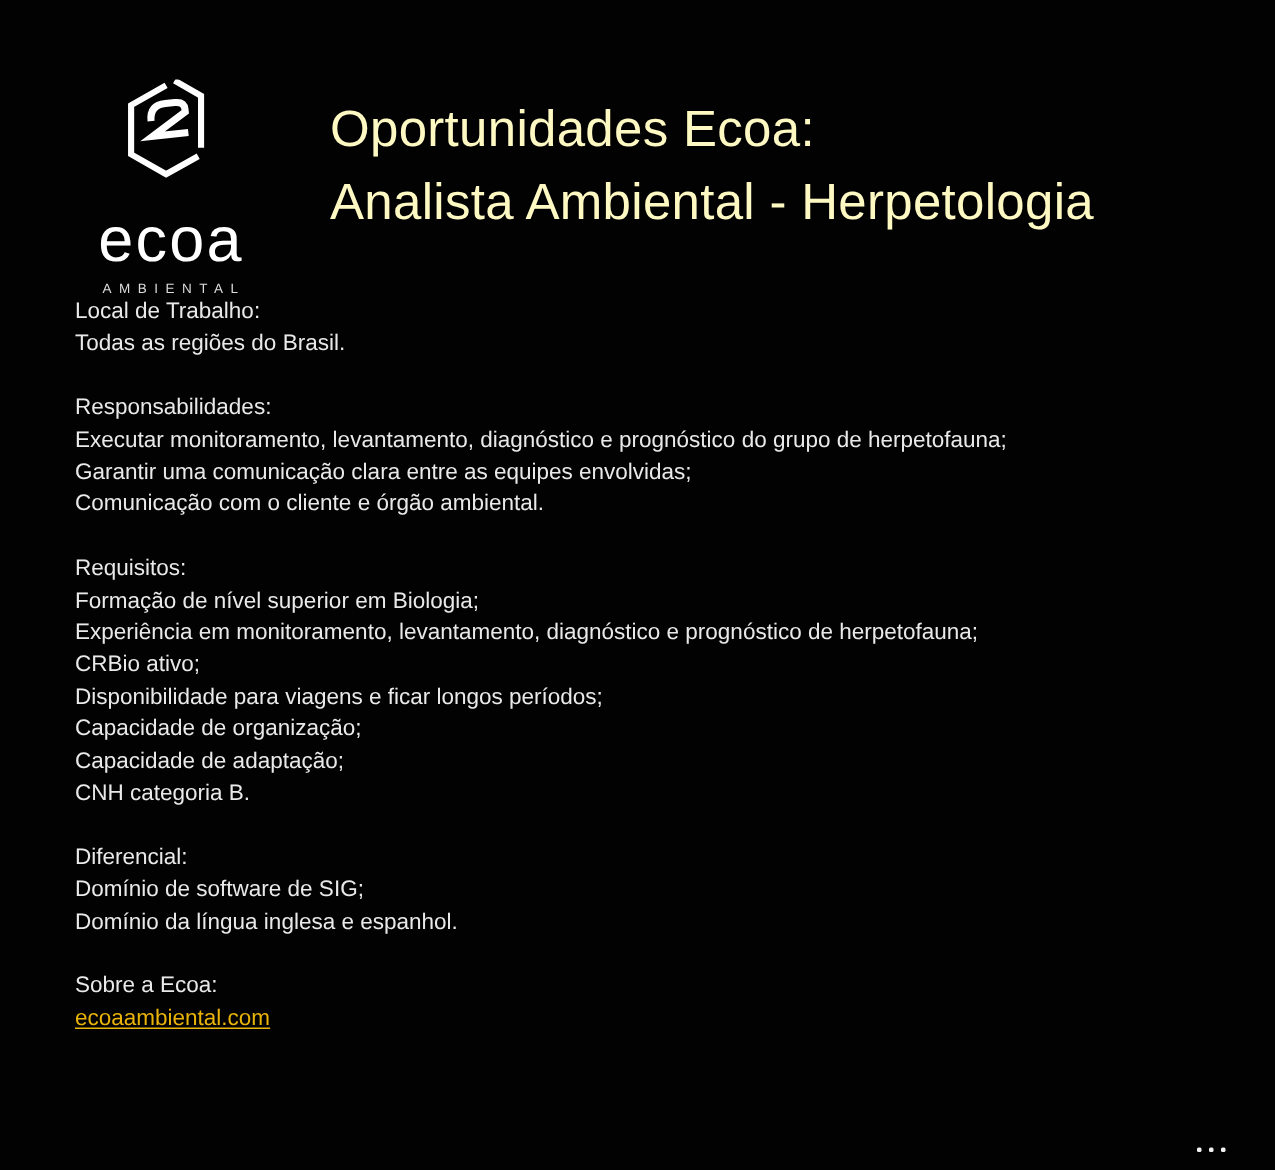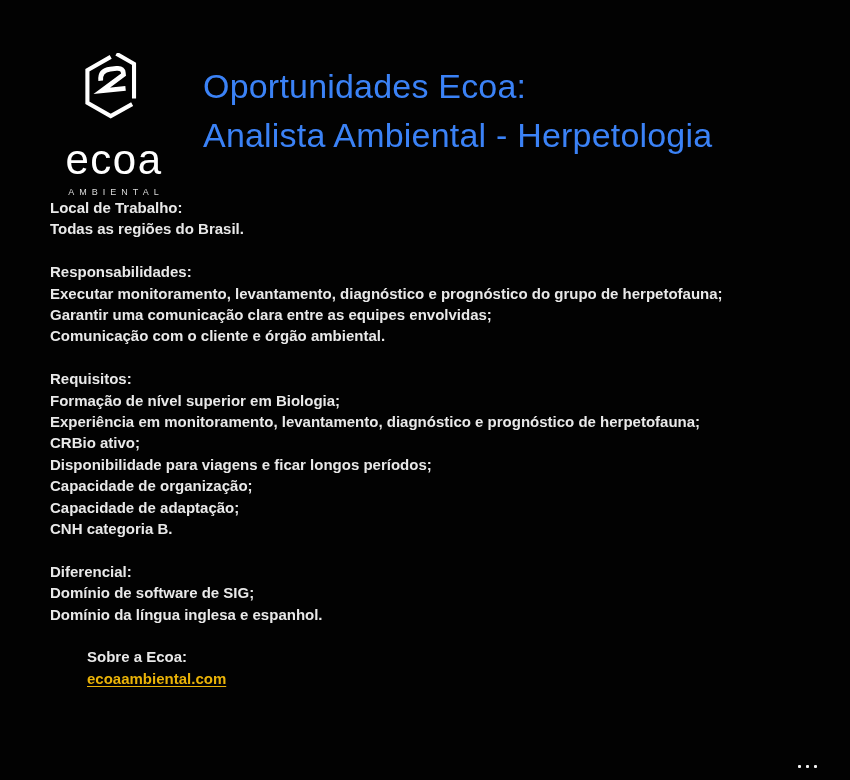"Oportunidades Ecoa:" .title { color: #3b82f6 -> #fef9c3; left: 203px -> 220px }
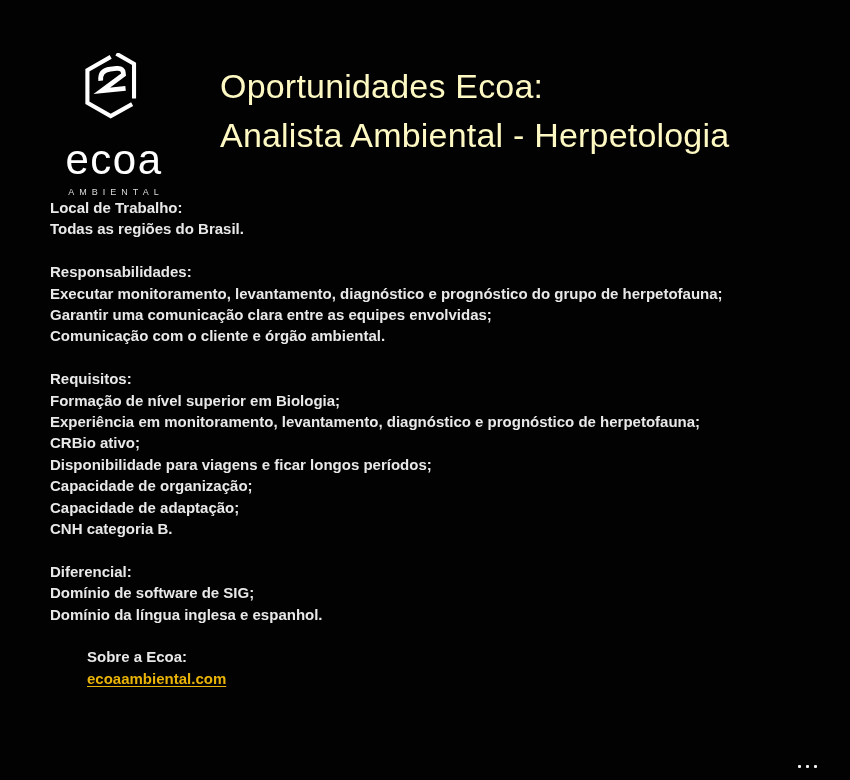"Local de Trabalho:" .content { font-weight: 700 -> 400 }
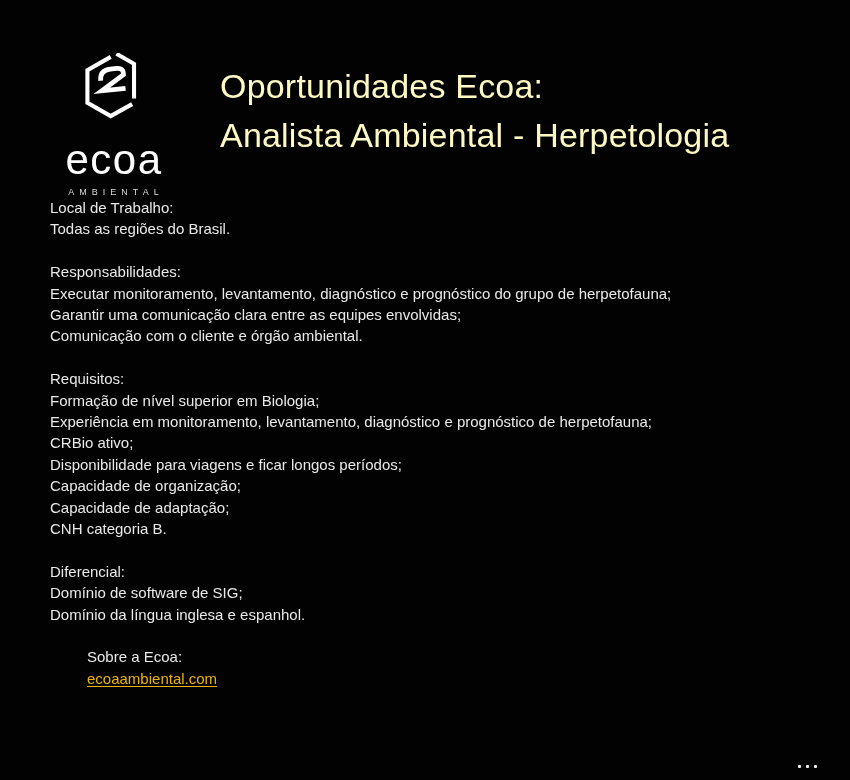"Sobre a Ecoa:" .section:last-child { margin-left: 37px -> none }
